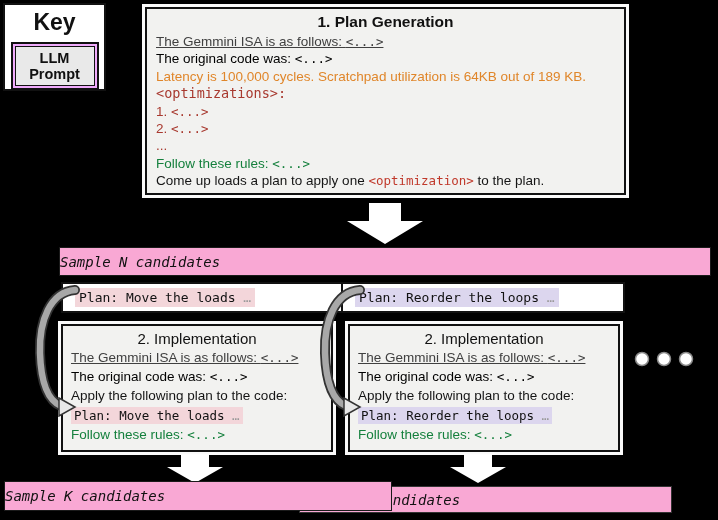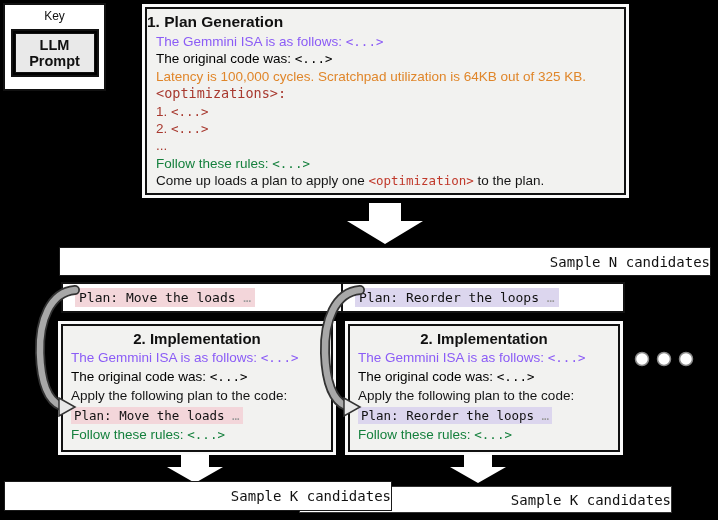"Key" .key-title { font-size: 12px -> 23px; font-weight: normal -> bold }
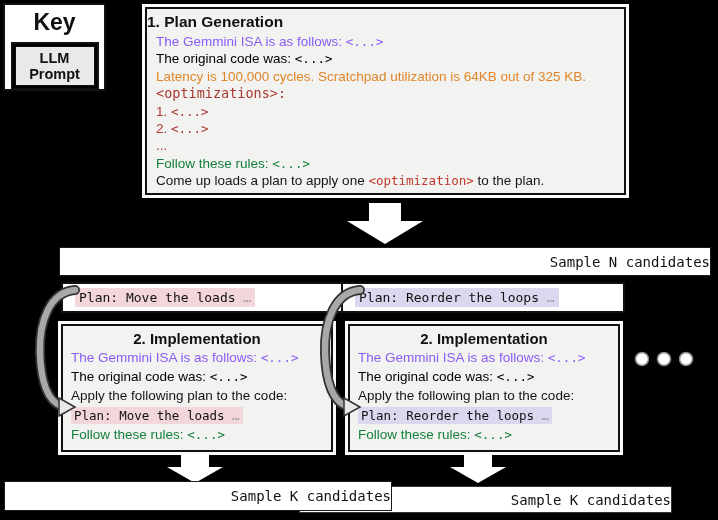"1. Plan Generation" .pg-title { text-align: left -> center }
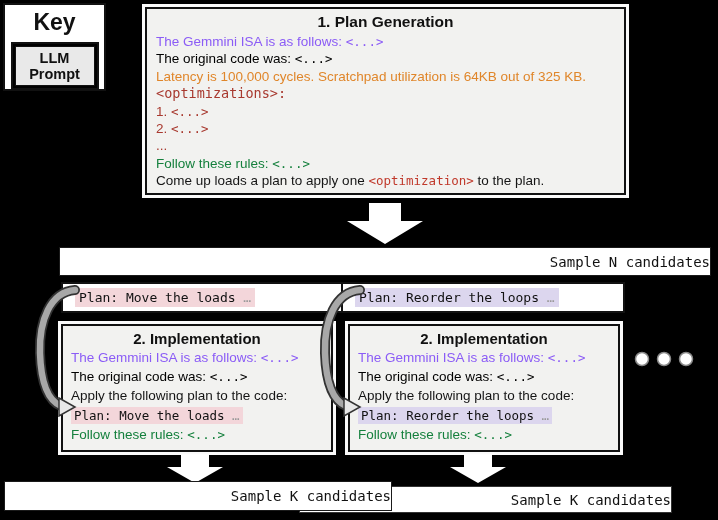"The Gemmini ISA is as" .c-blue { color: #8b5cf6 -> #404040; text-decoration: none -> underline }
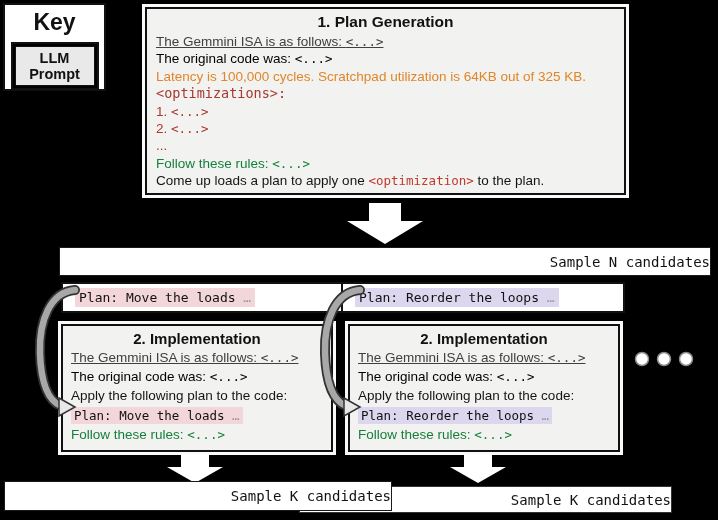"LLM Prompt" .llm-outer { background: #000000 -> #f0abfc }
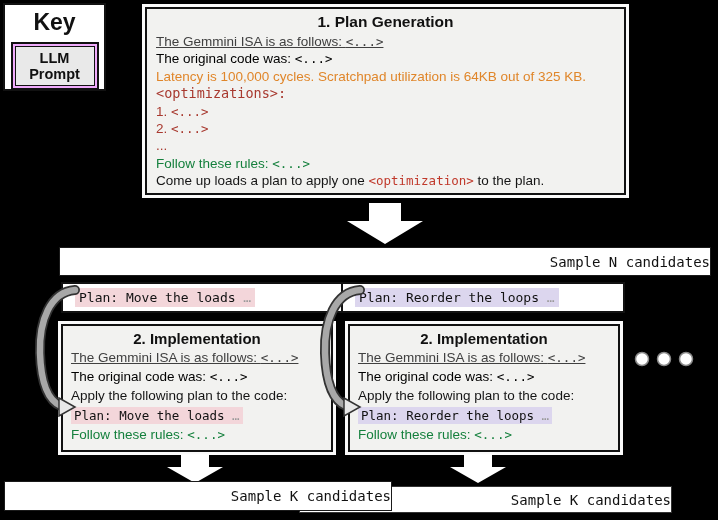"Latency is 100,000 cycles. Scratchpad" div.pg-line { text: 325 -> 189 }
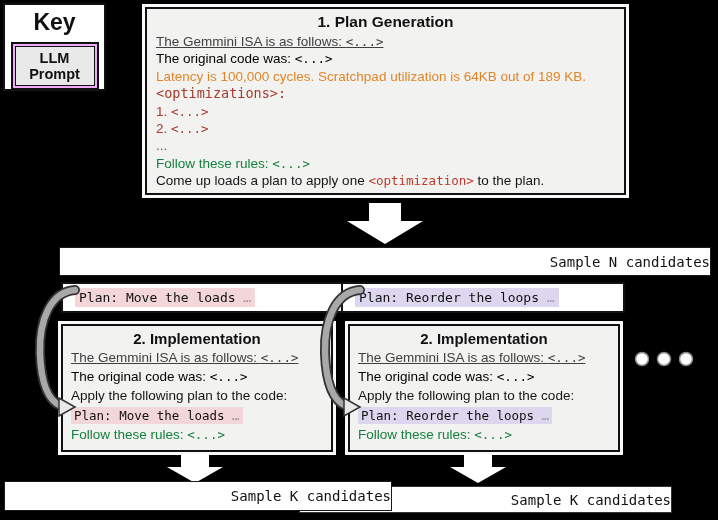"Sample N candidates" .bar { background: #ffffff -> #f9a8d4; font-style: none -> italic; justify-content: flex-end -> flex-start }
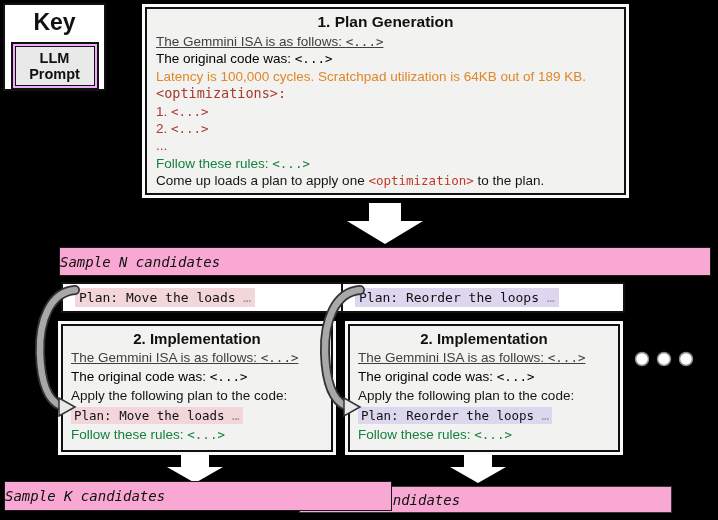"2. Implementation" .impl-title { font-weight: bold -> normal }
